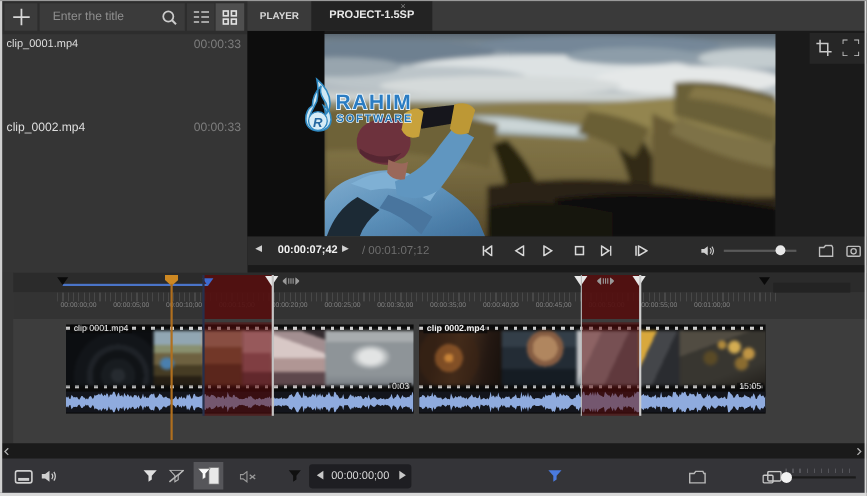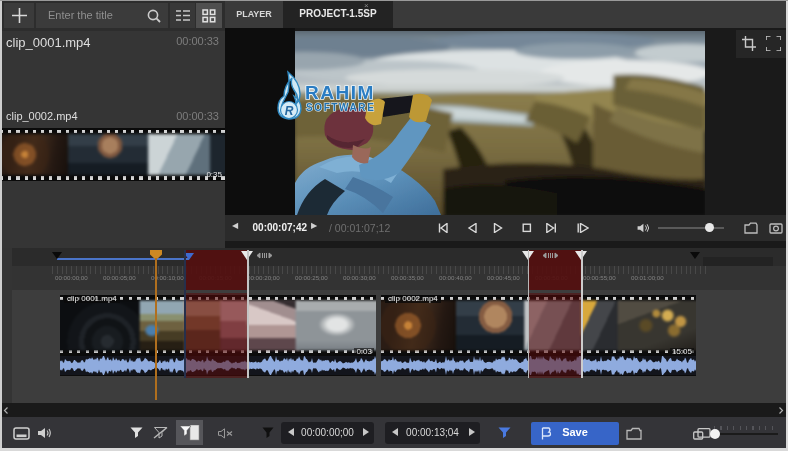"clip_0001.mp4" div.abs { font-size: 13px -> 10px }
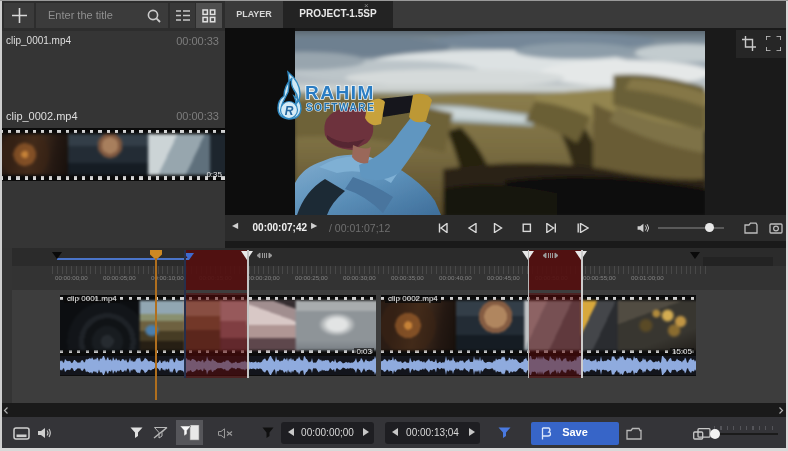"0:35" div.abs { html: <div> <div></div> <div></div> <div></div> <div></div> <div></div> <div>0:35</div> </div> -> none }
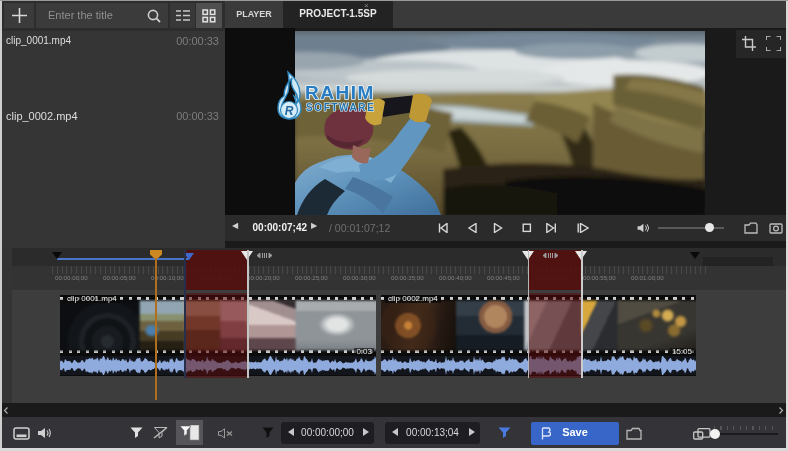"clip 0002.mp4" div.abs { font-weight: none -> bold }
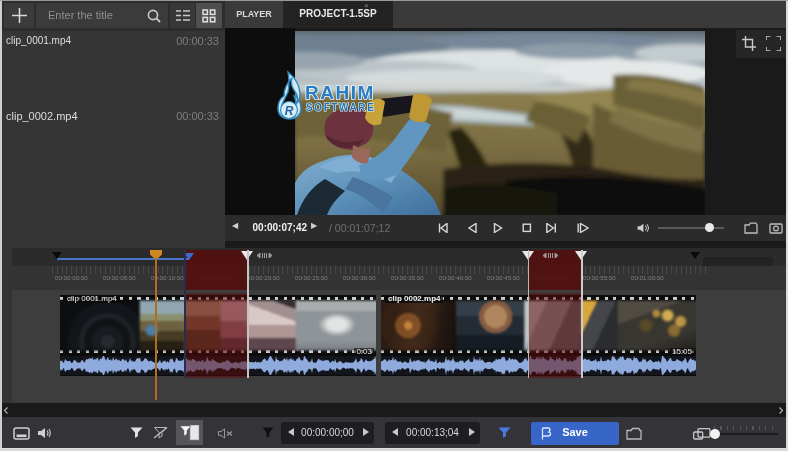"00:00:13;04" div.abs { html: <div> <div> <div></div> </div> <div>00:00:13;04</div> <div> <div></div> </div> </div> -> none }
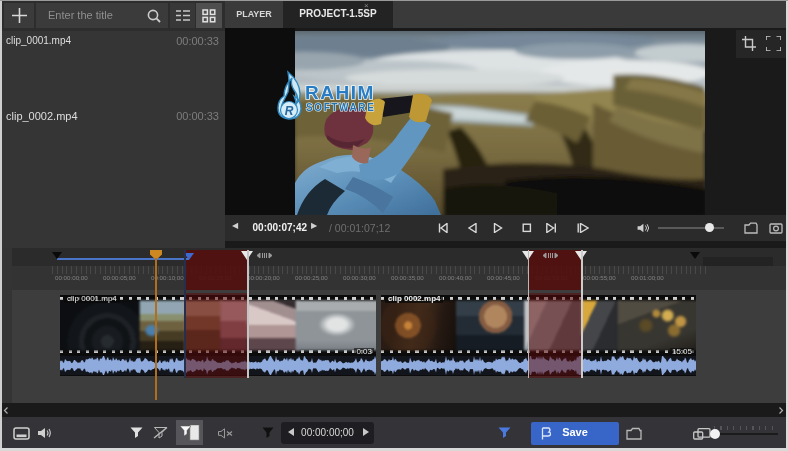"Save" div.abs { html: <div> <svg> <path></path> </svg> <div>Save</div> </div> -> none }
